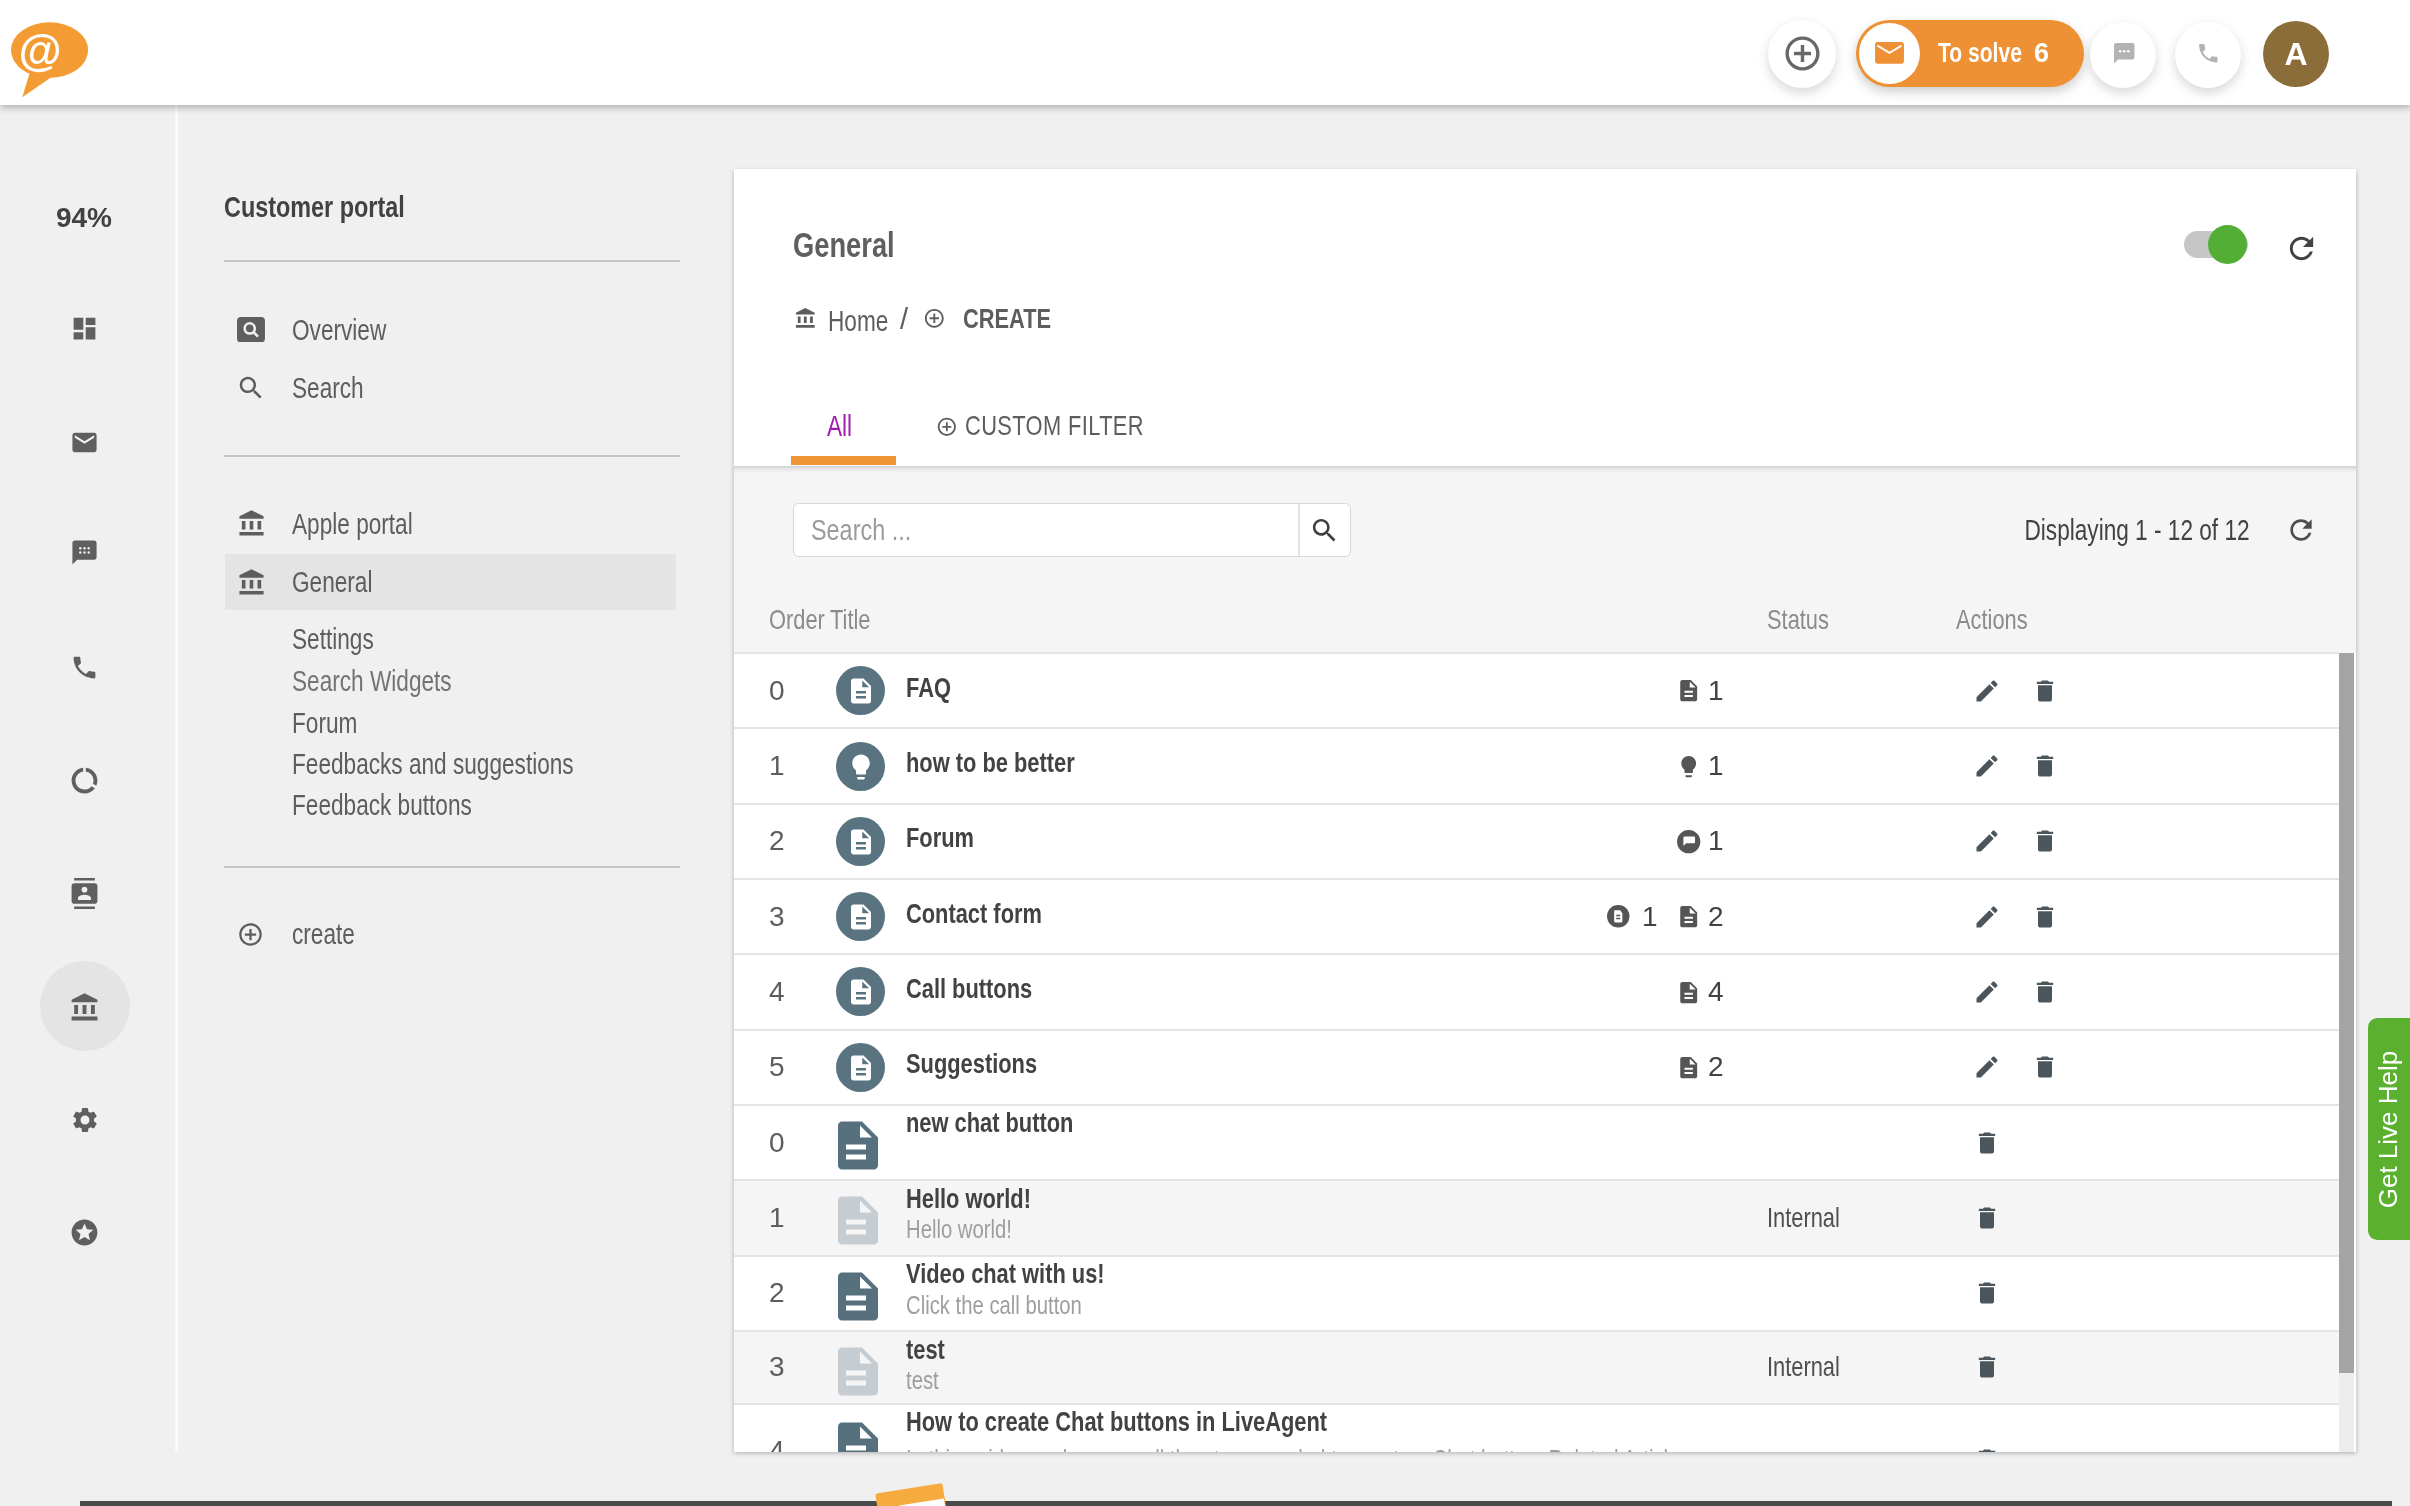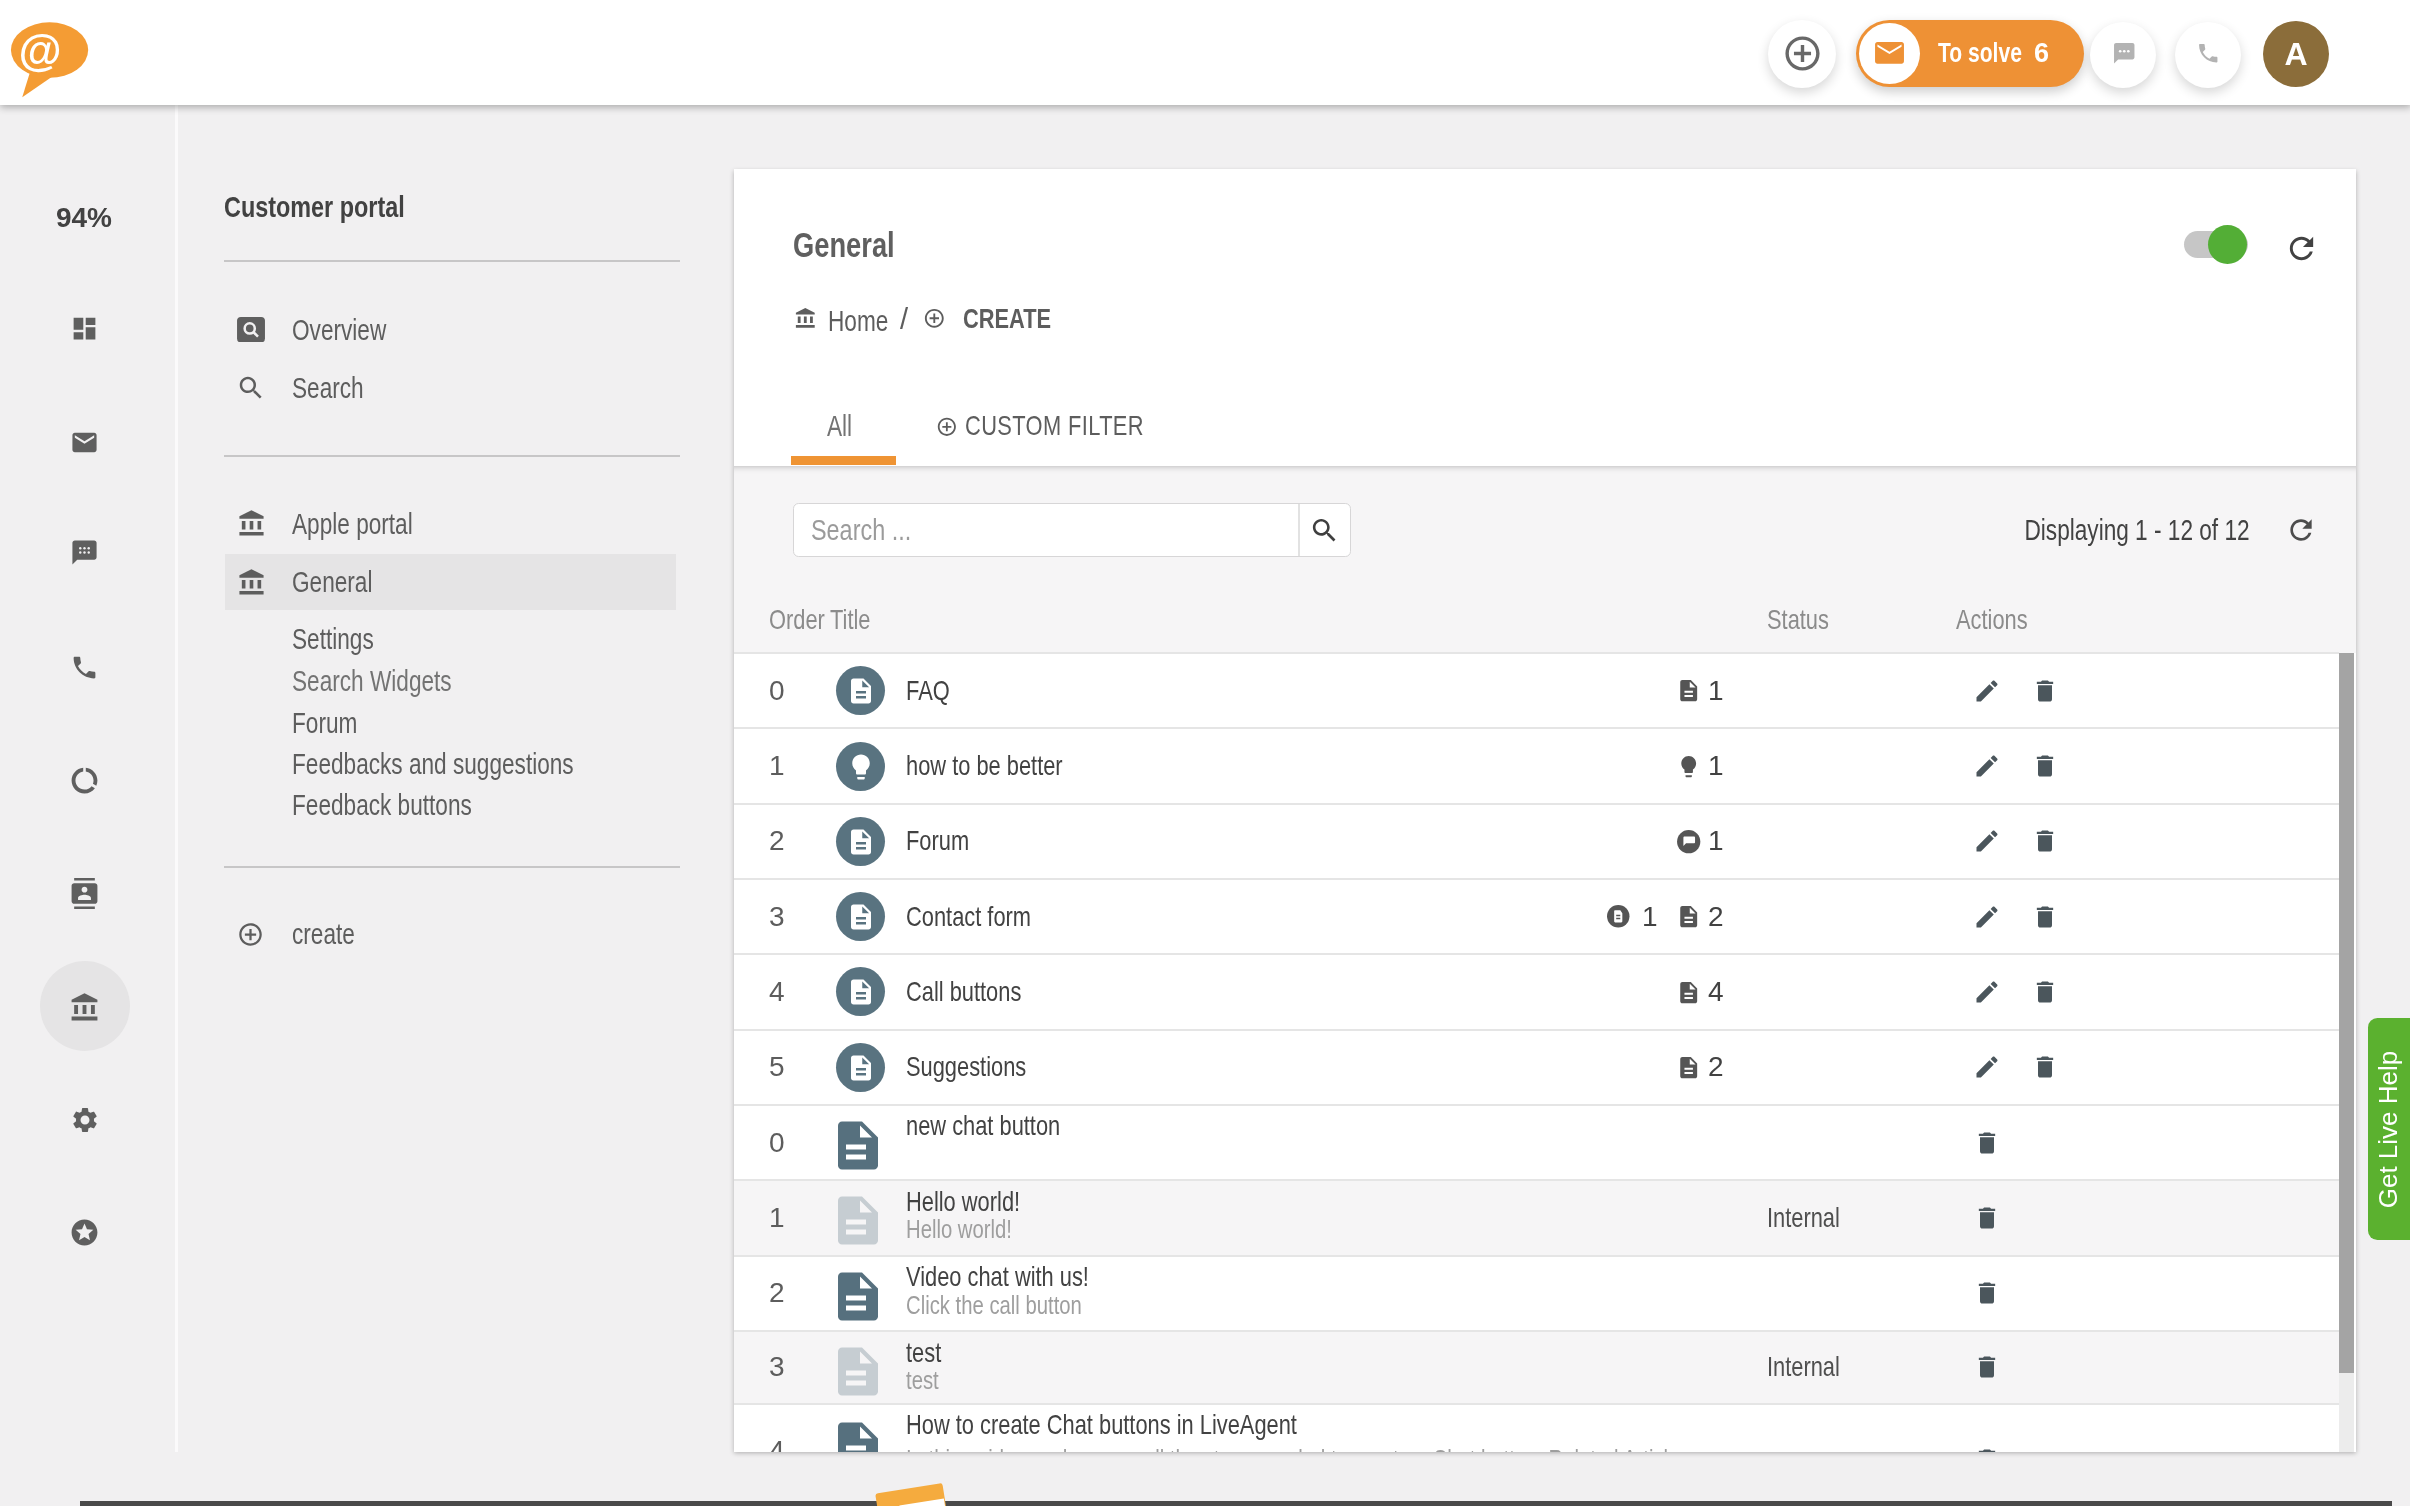"All" div.abs { color: #737373 -> #a21caf }
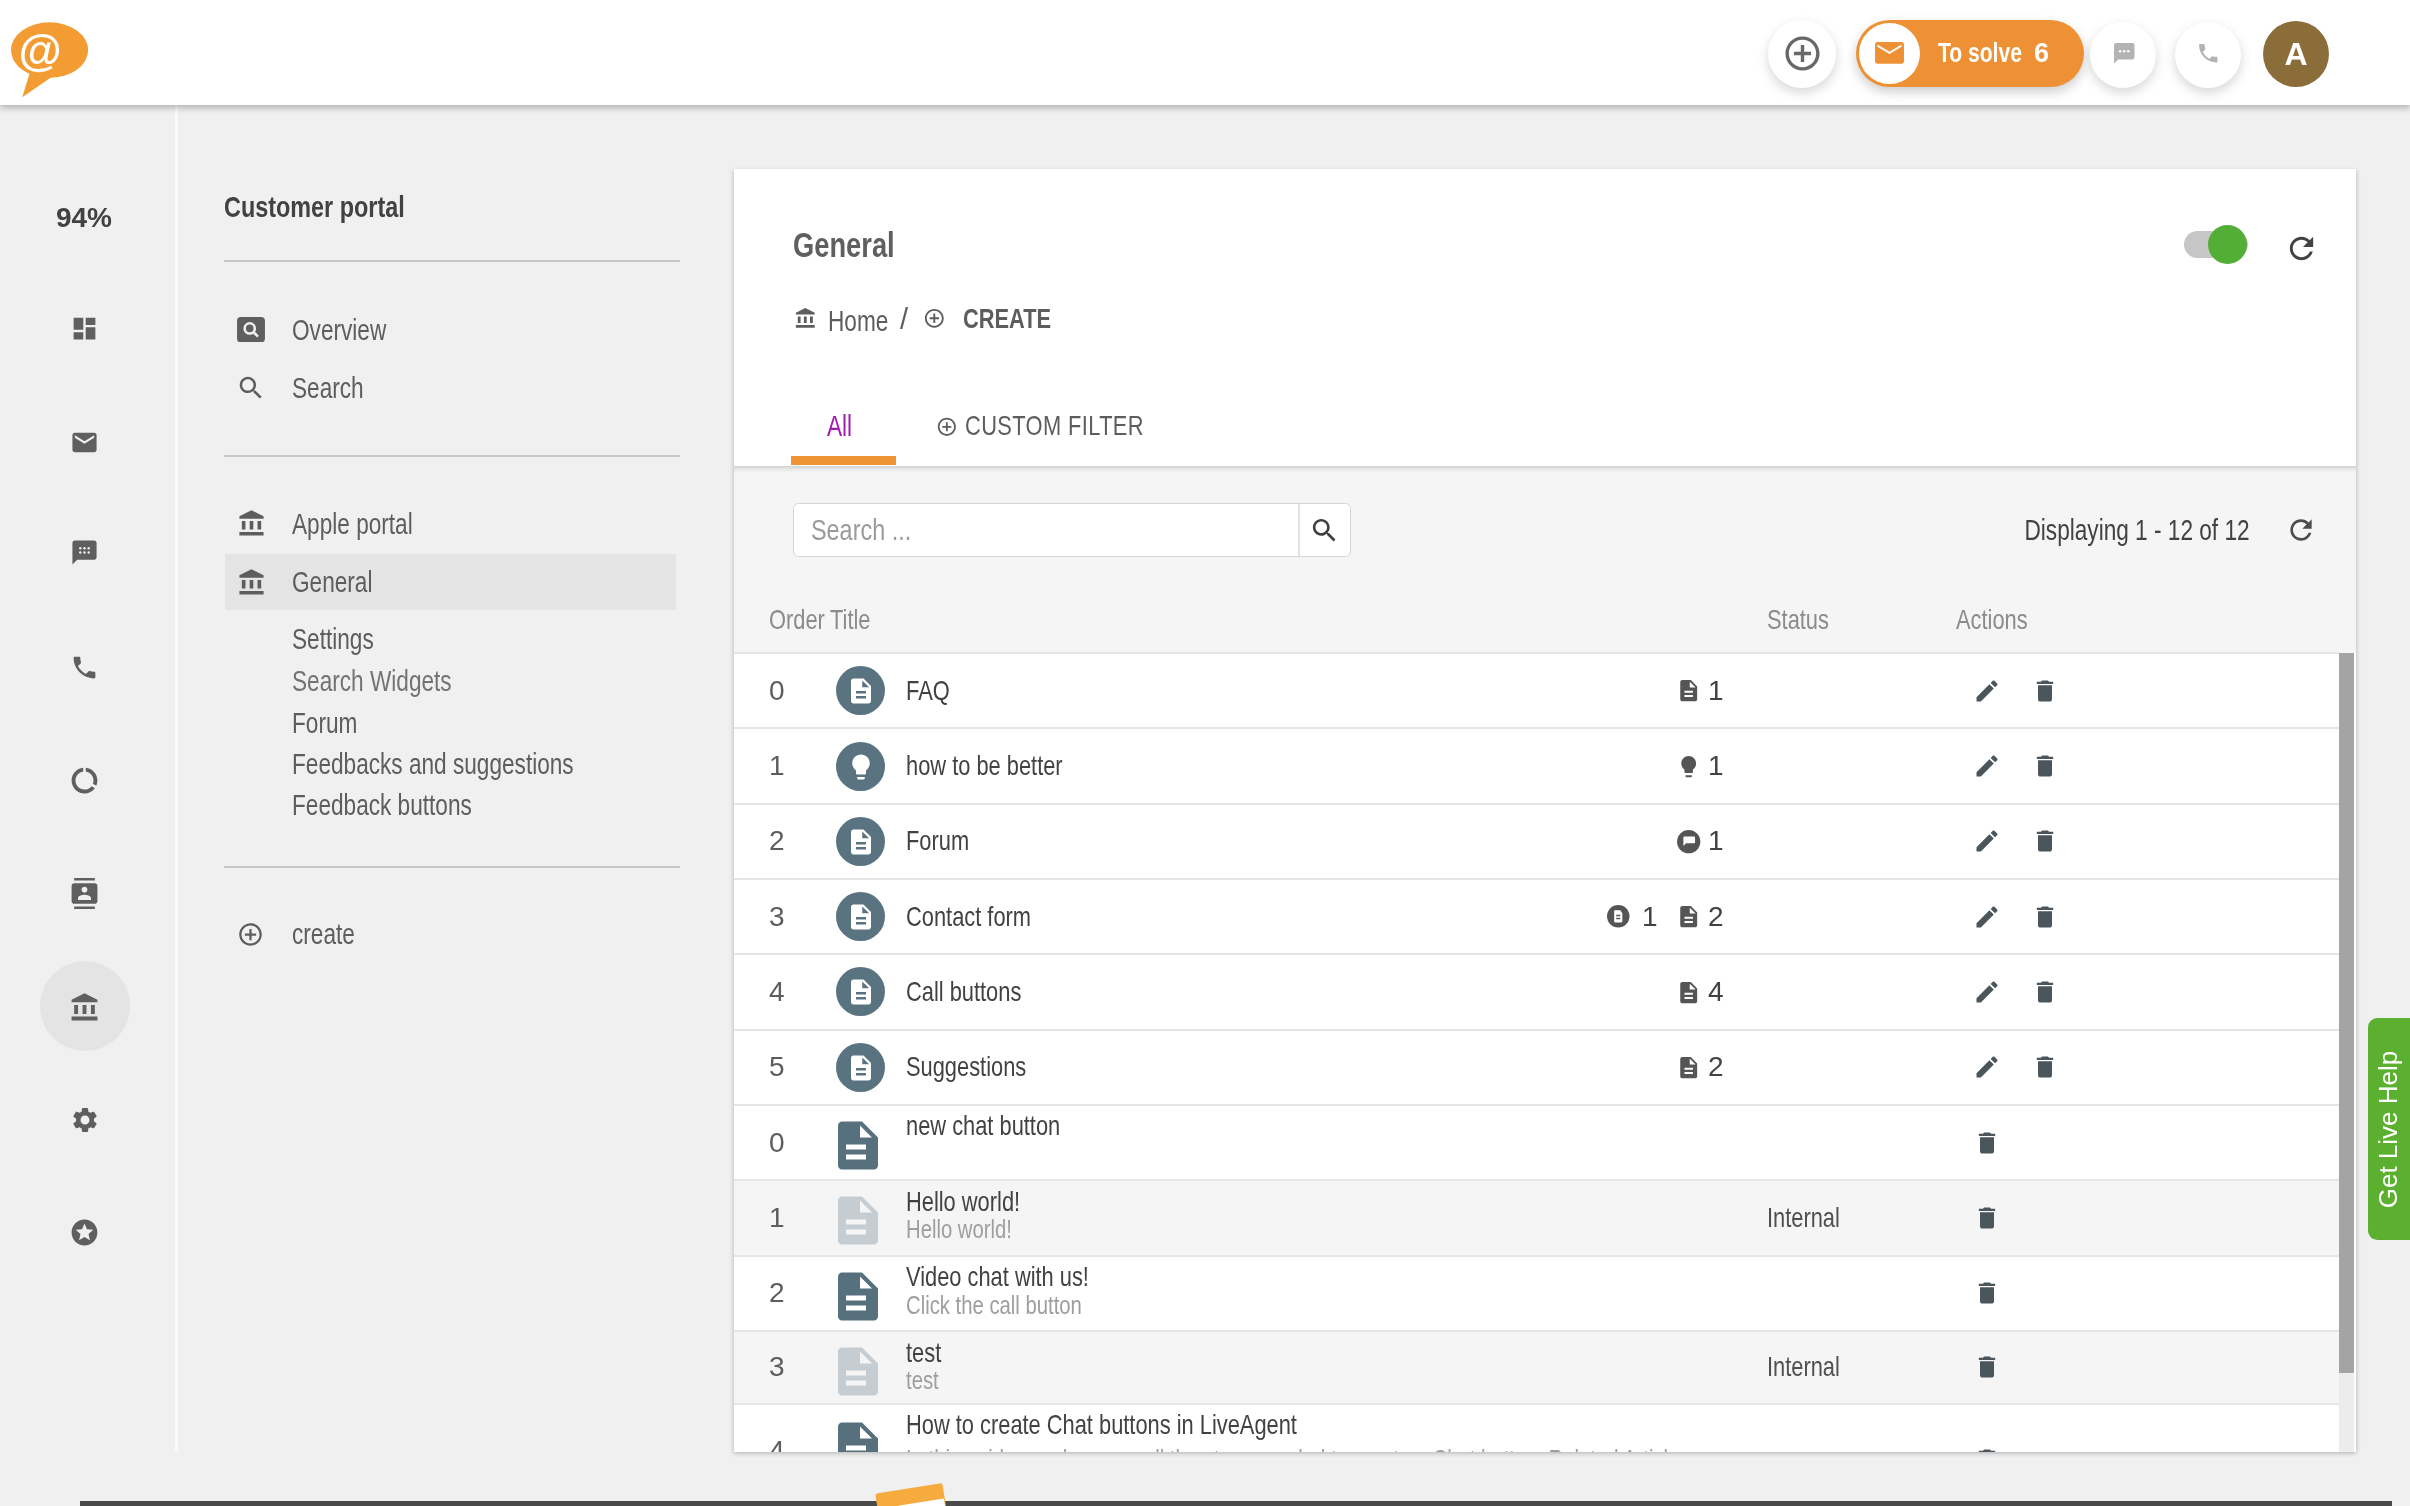"FAQ" .rtitle { align-items: center -> none; font-weight: normal -> bold }
